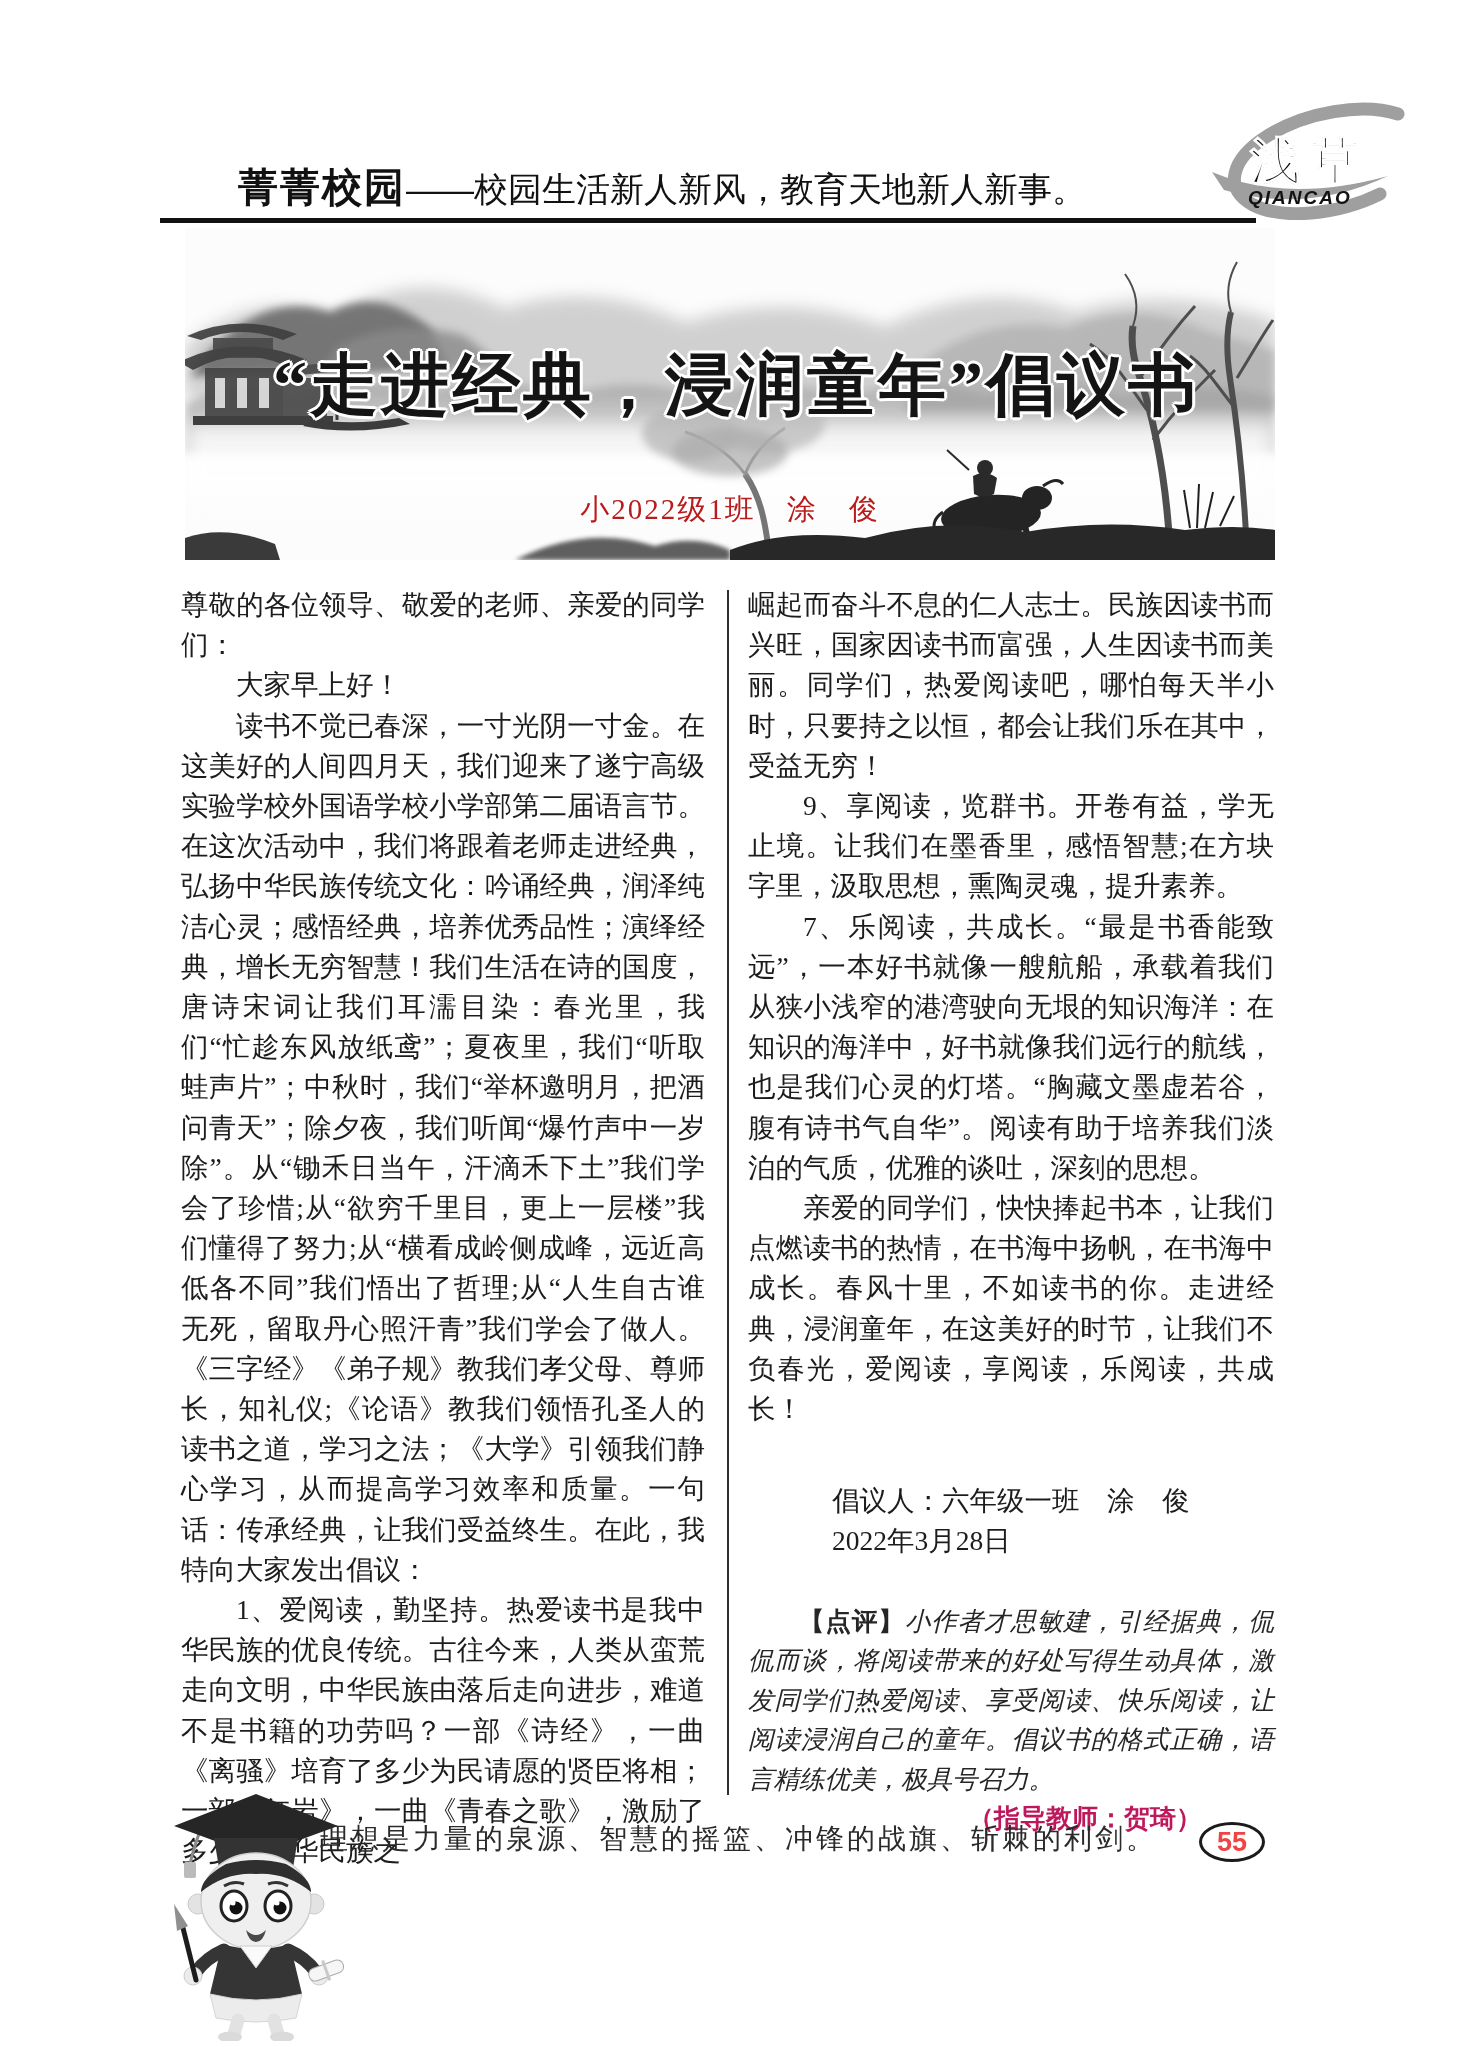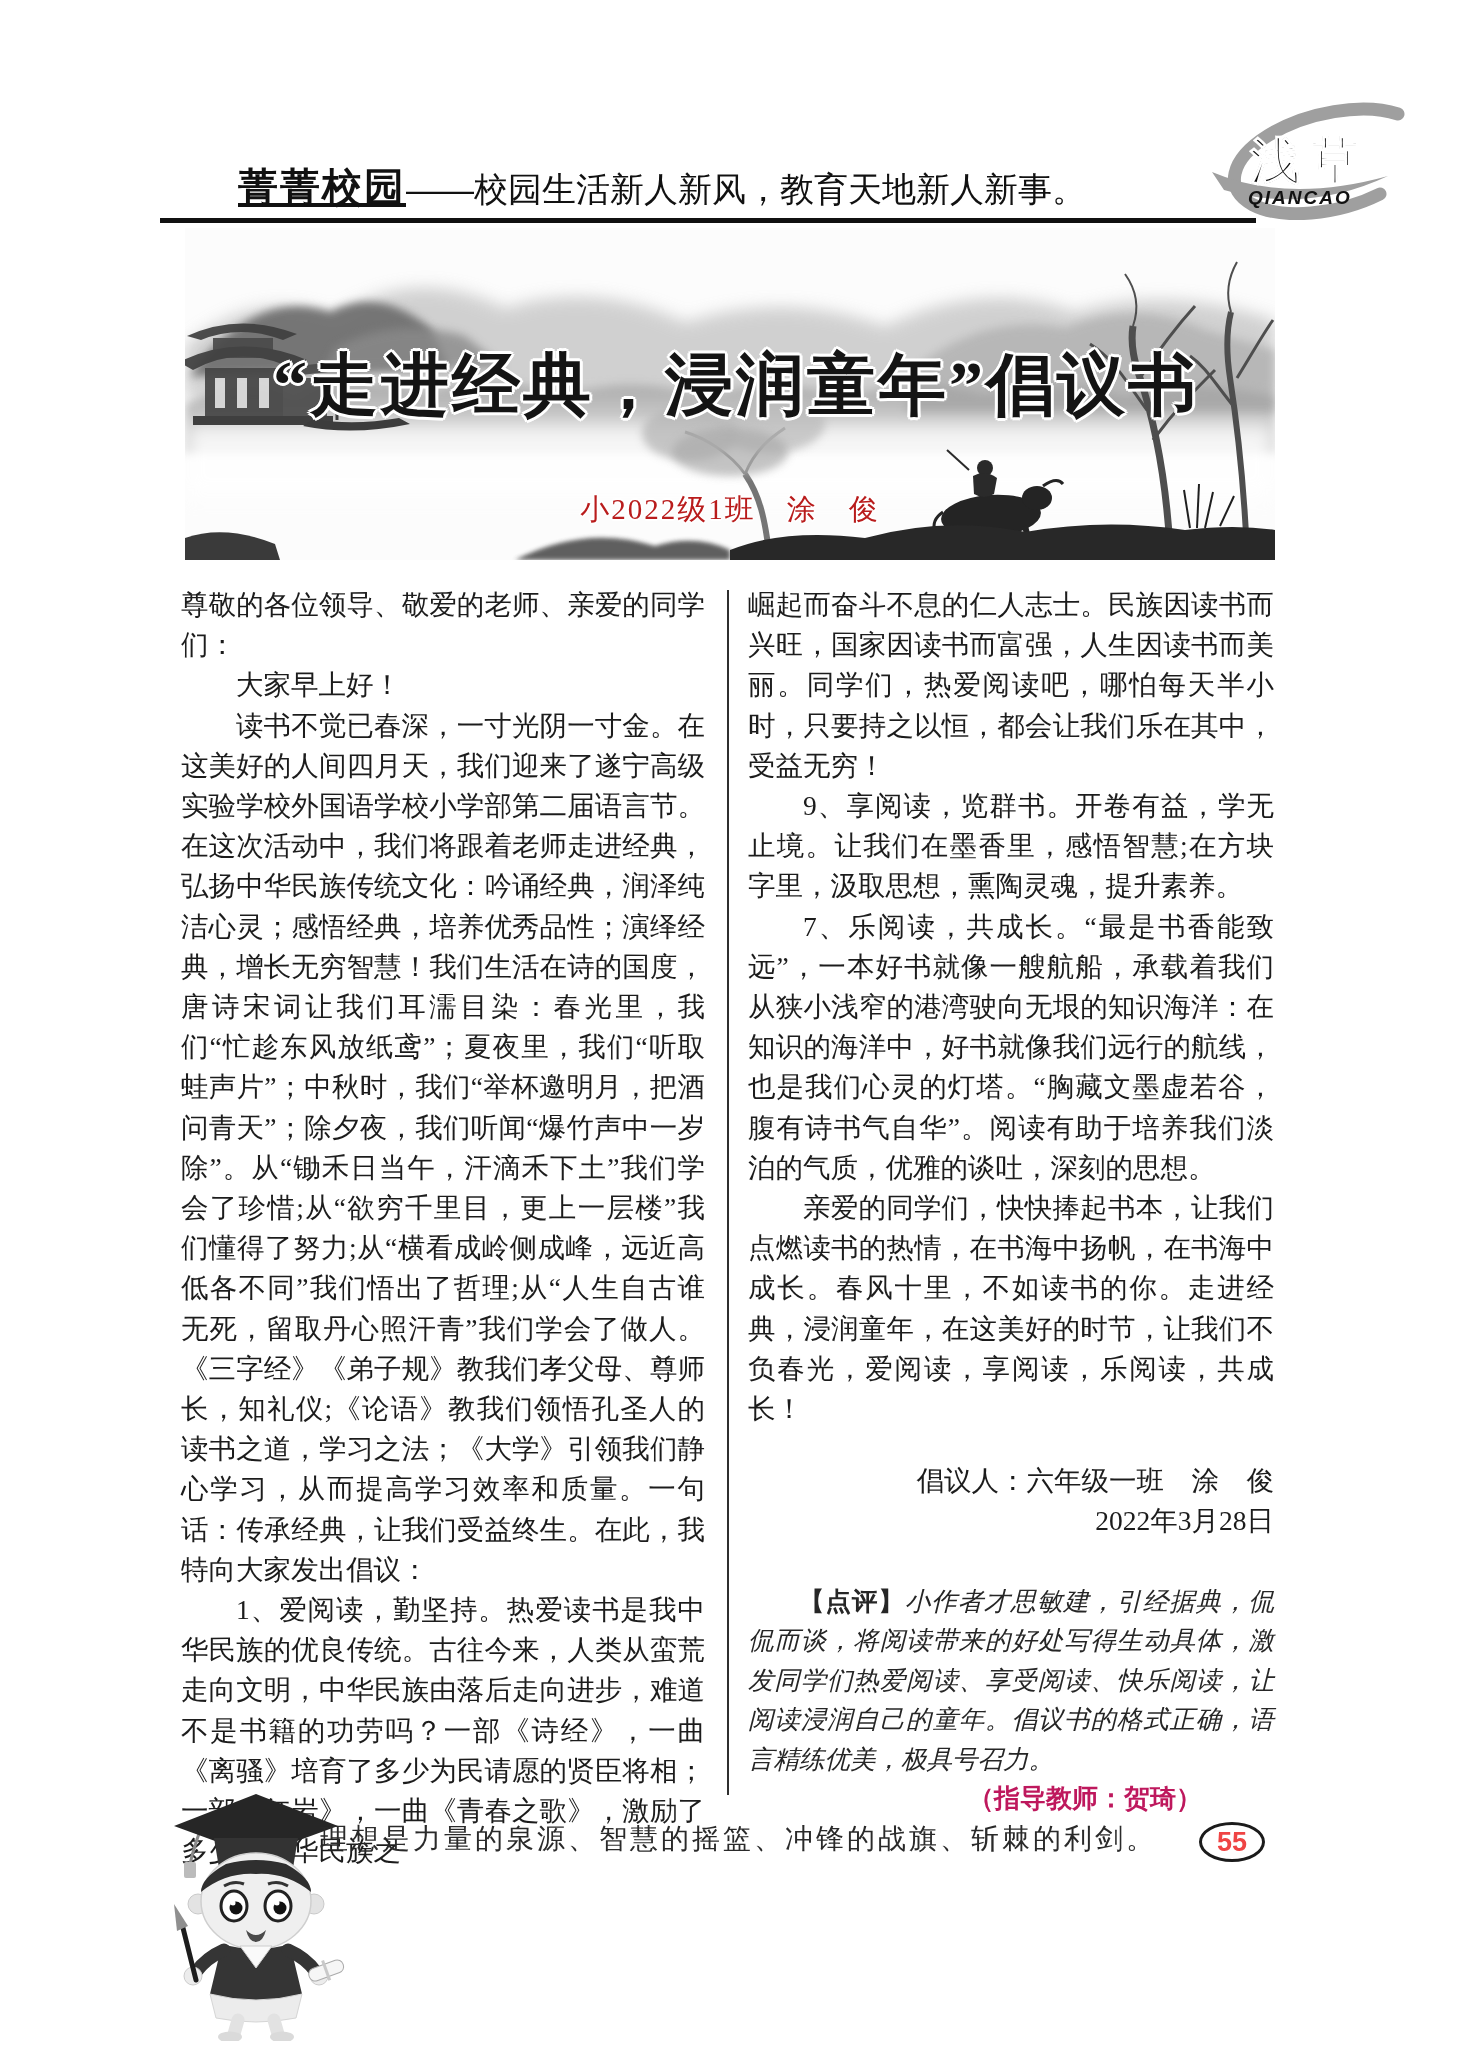"菁菁校园" .header-title .bold-part { text-decoration: underline -> none }
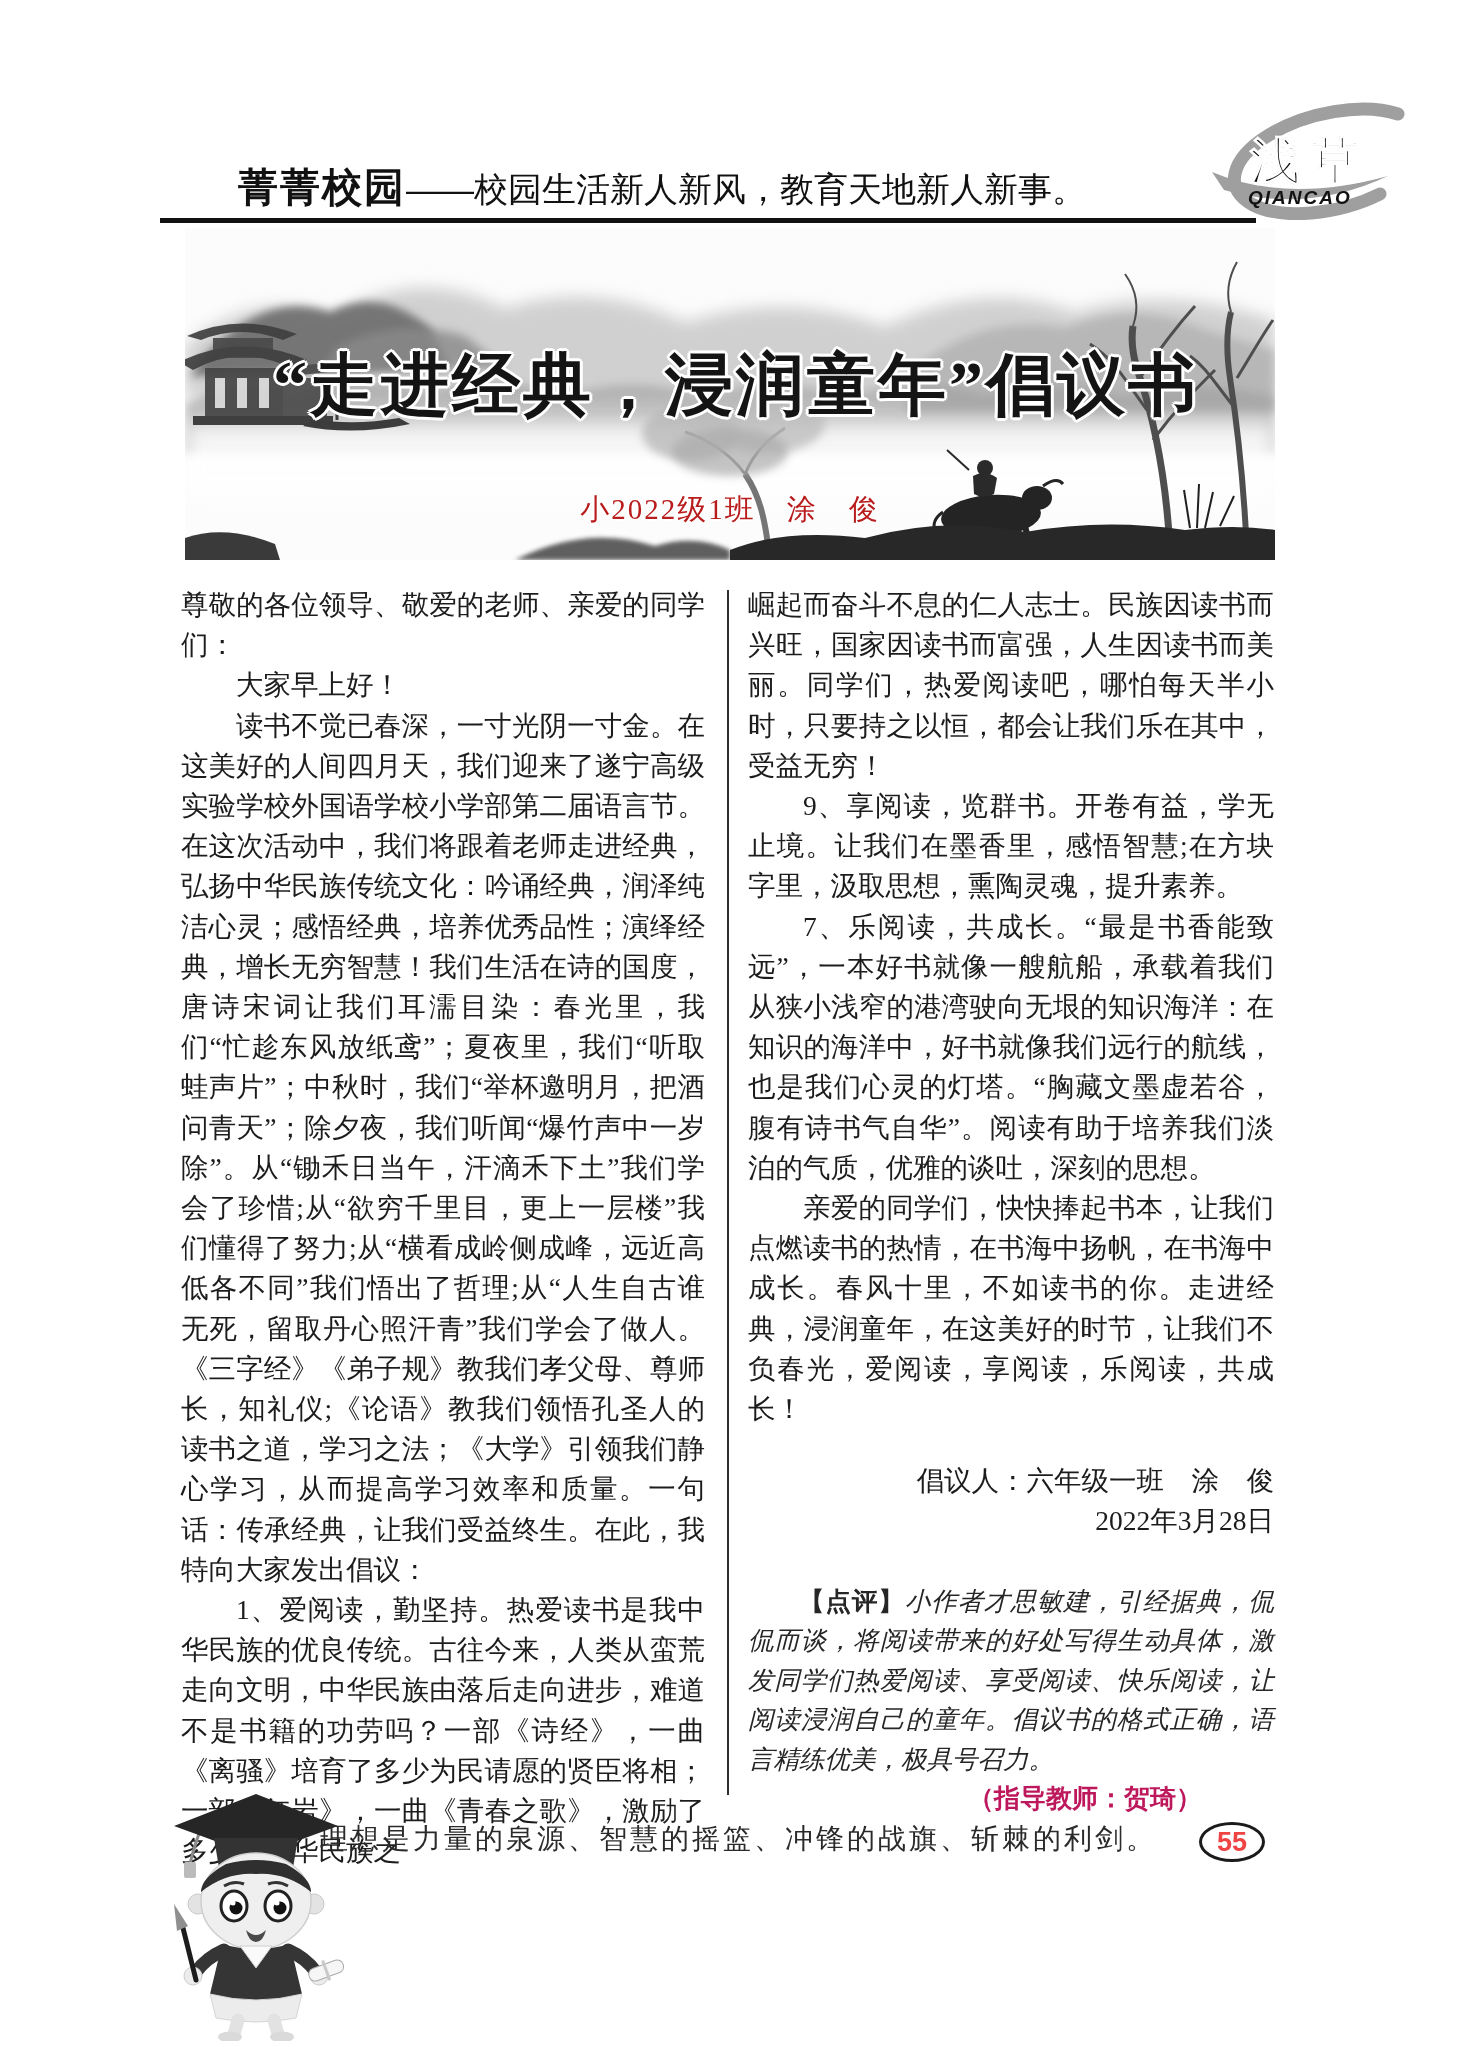"倡议人：六年级一班 涂 俊" .sig-block { margin-top: 32px -> 52px; text-align: right -> left }
